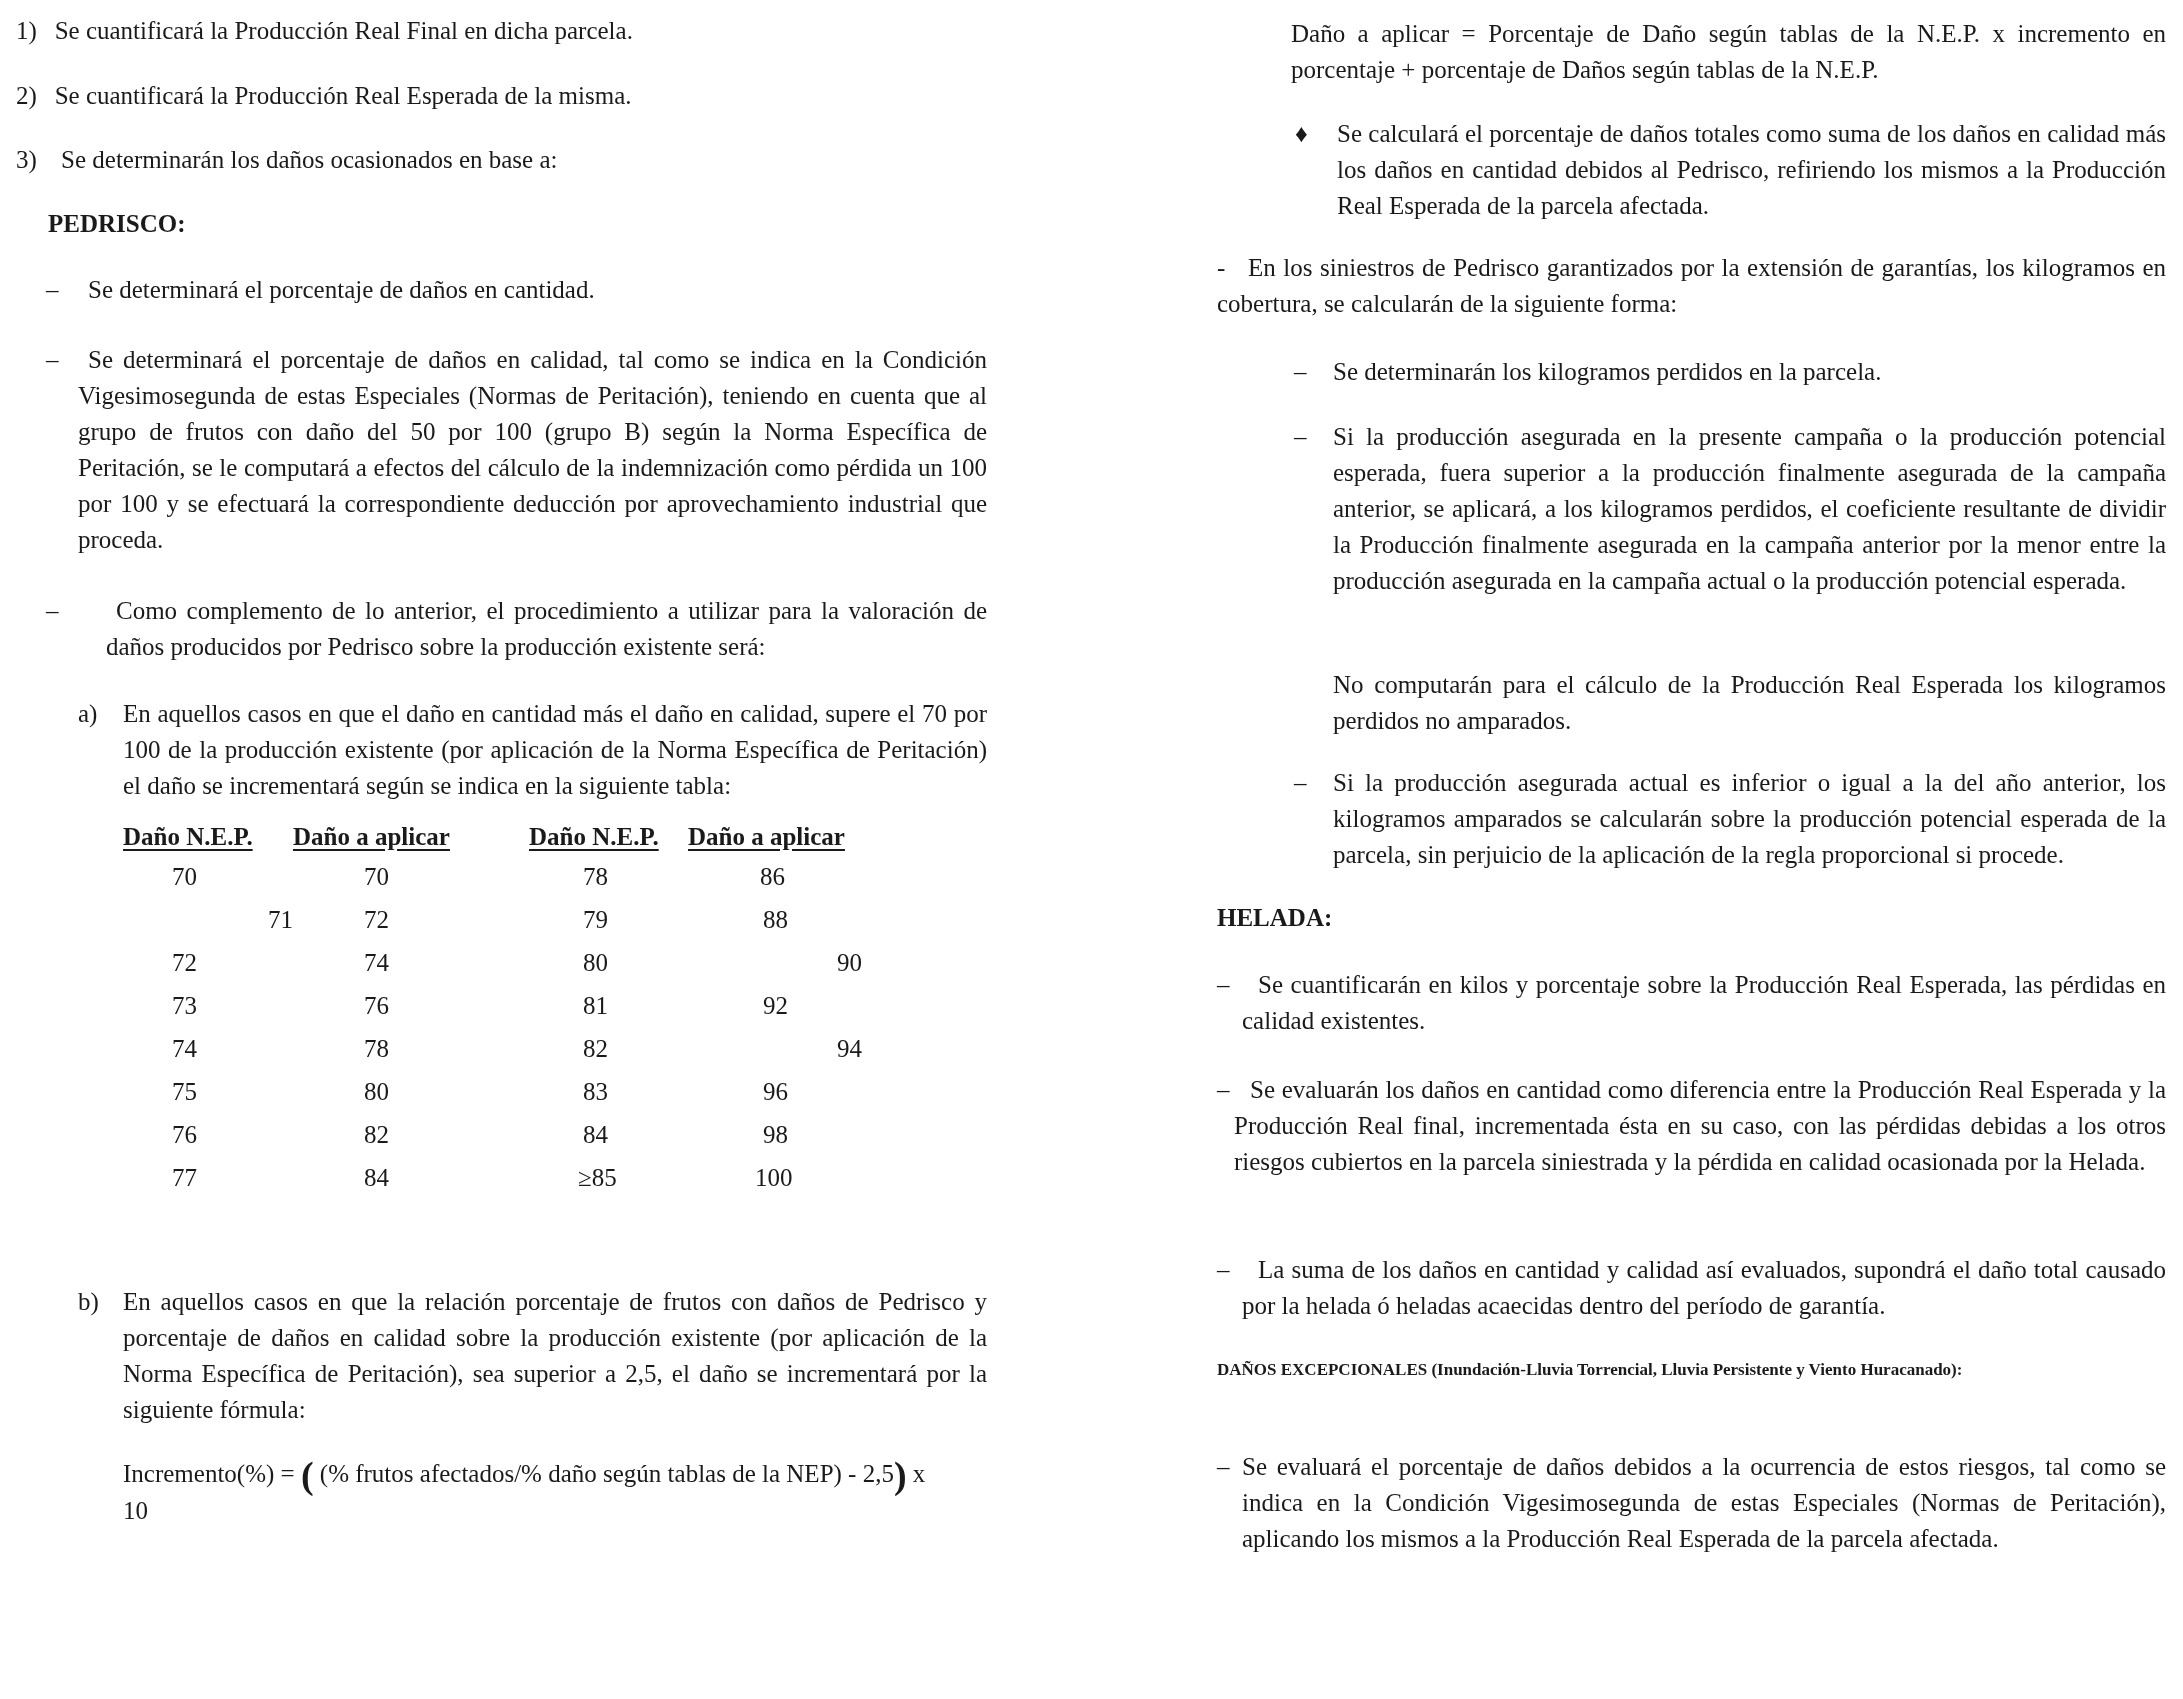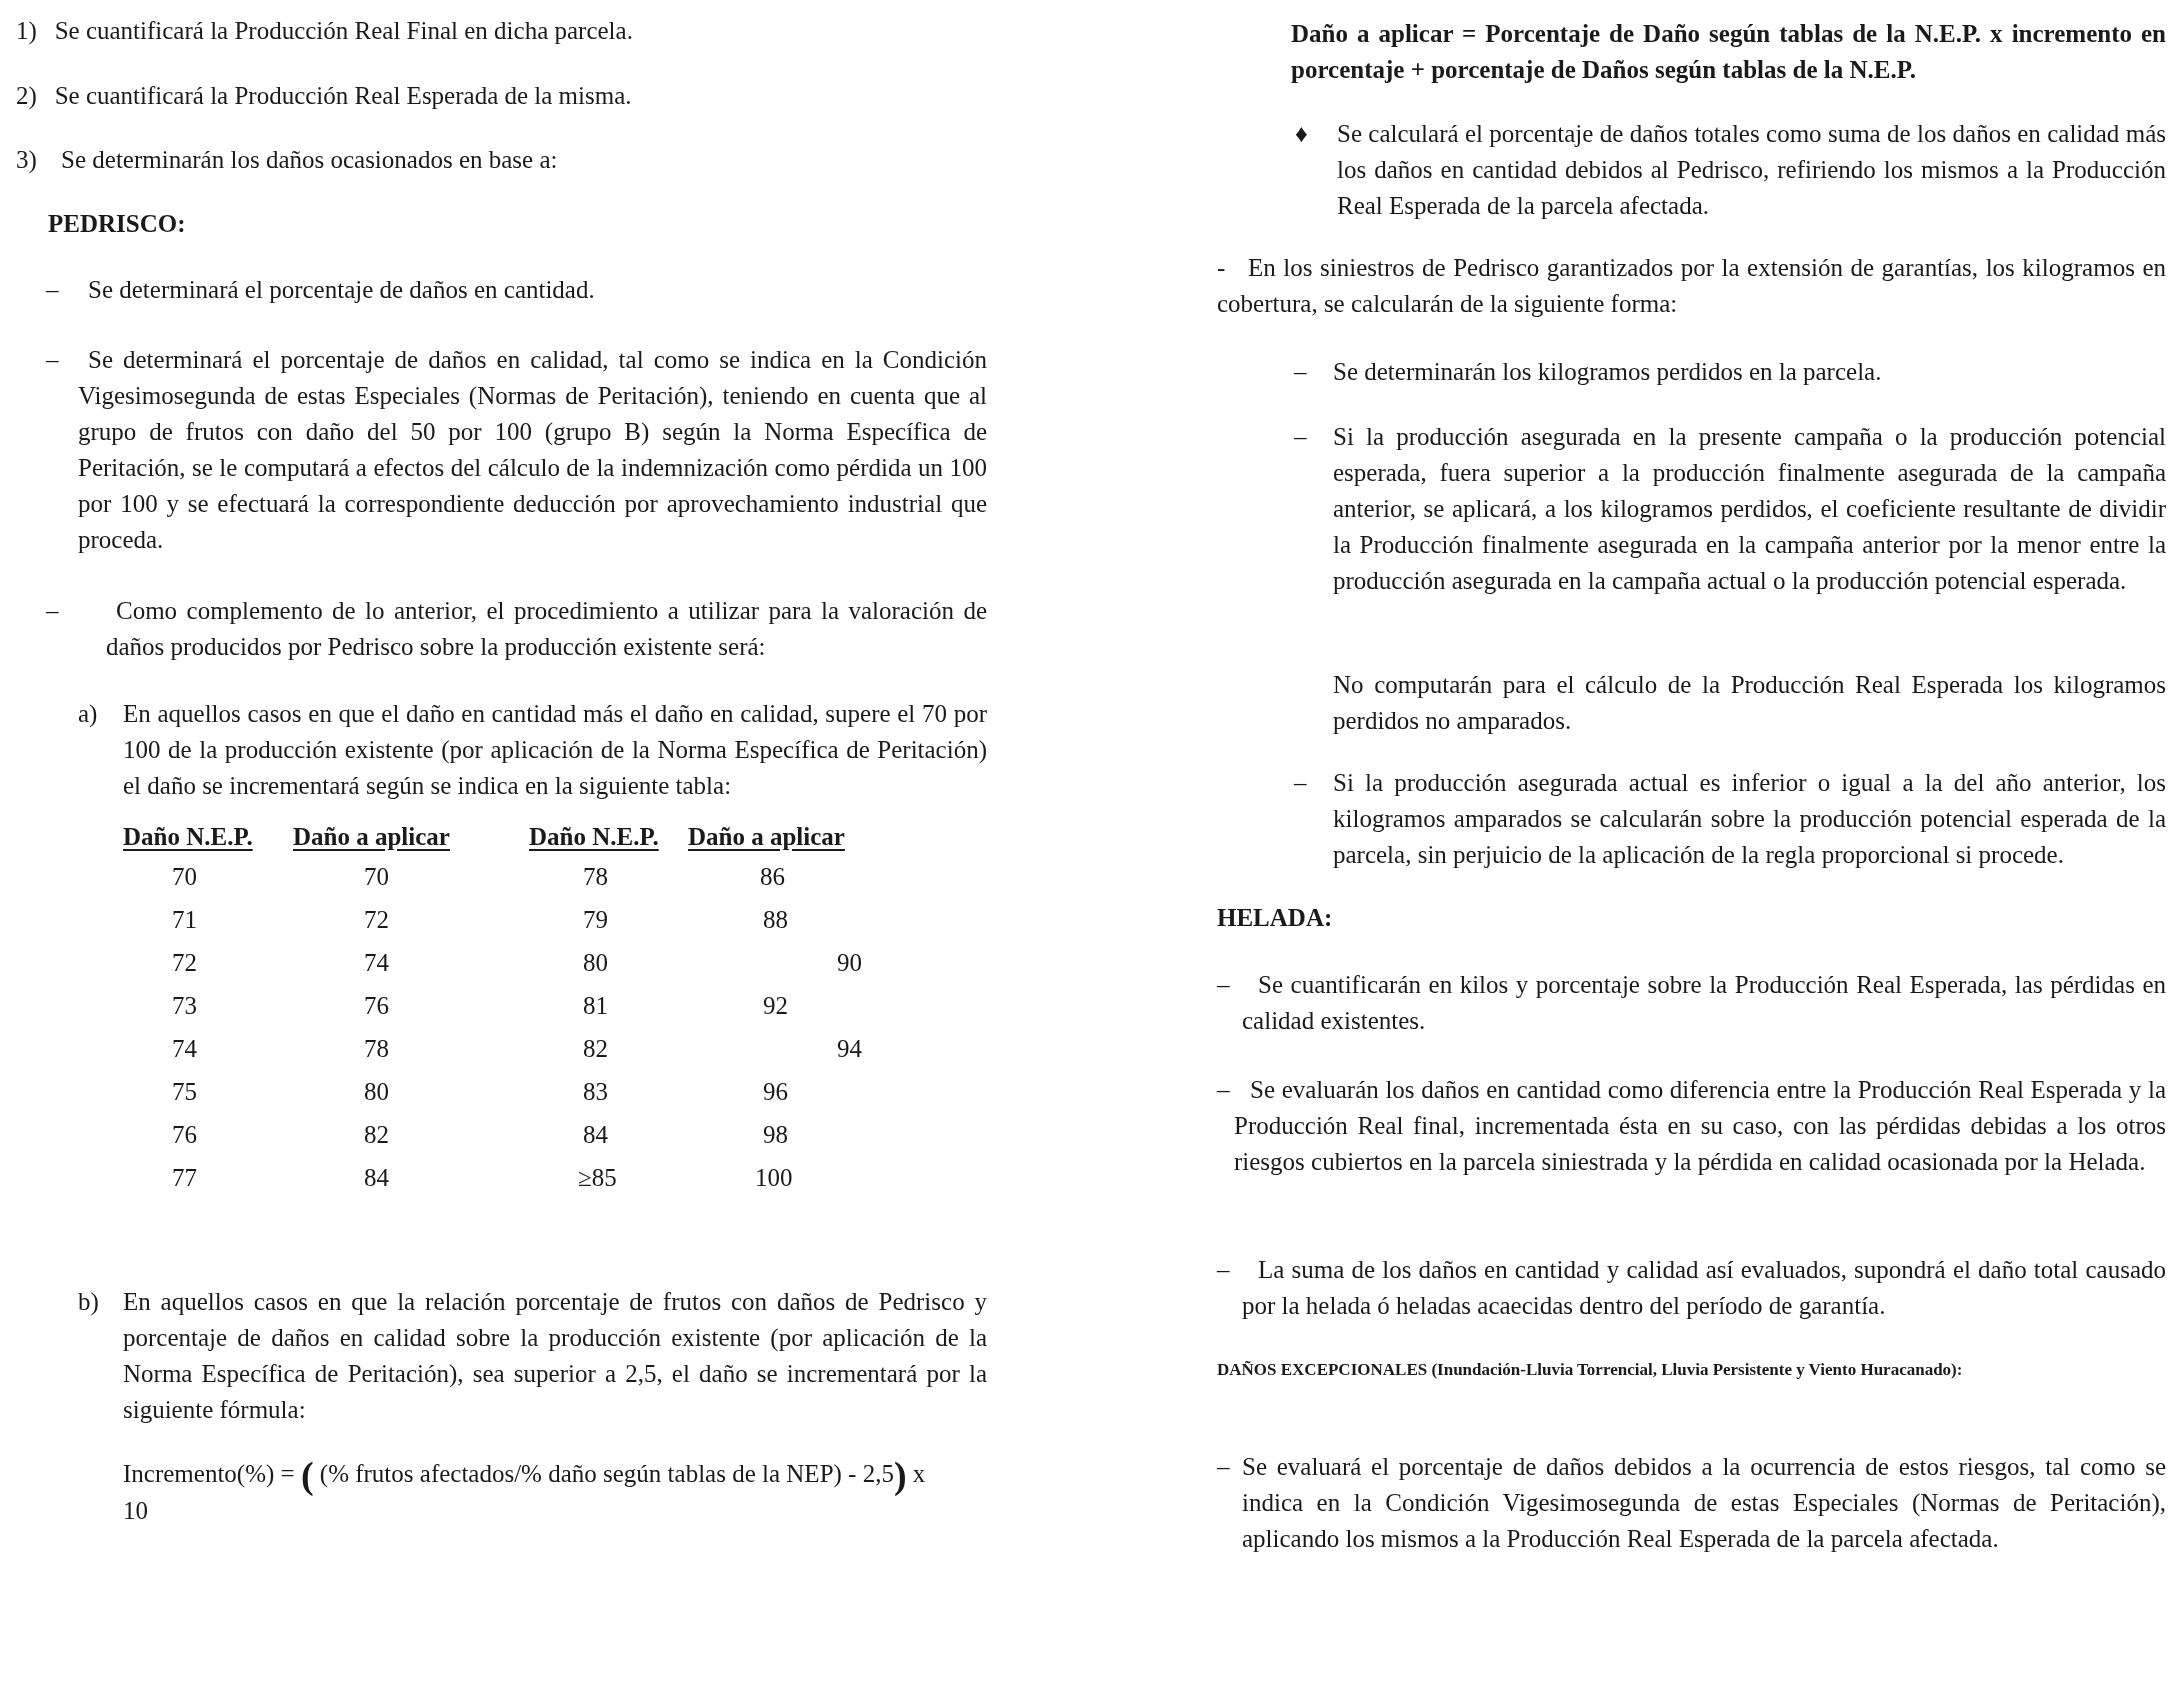"Daño a aplicar = Porcentaje" div.p { font-weight: bold -> none }
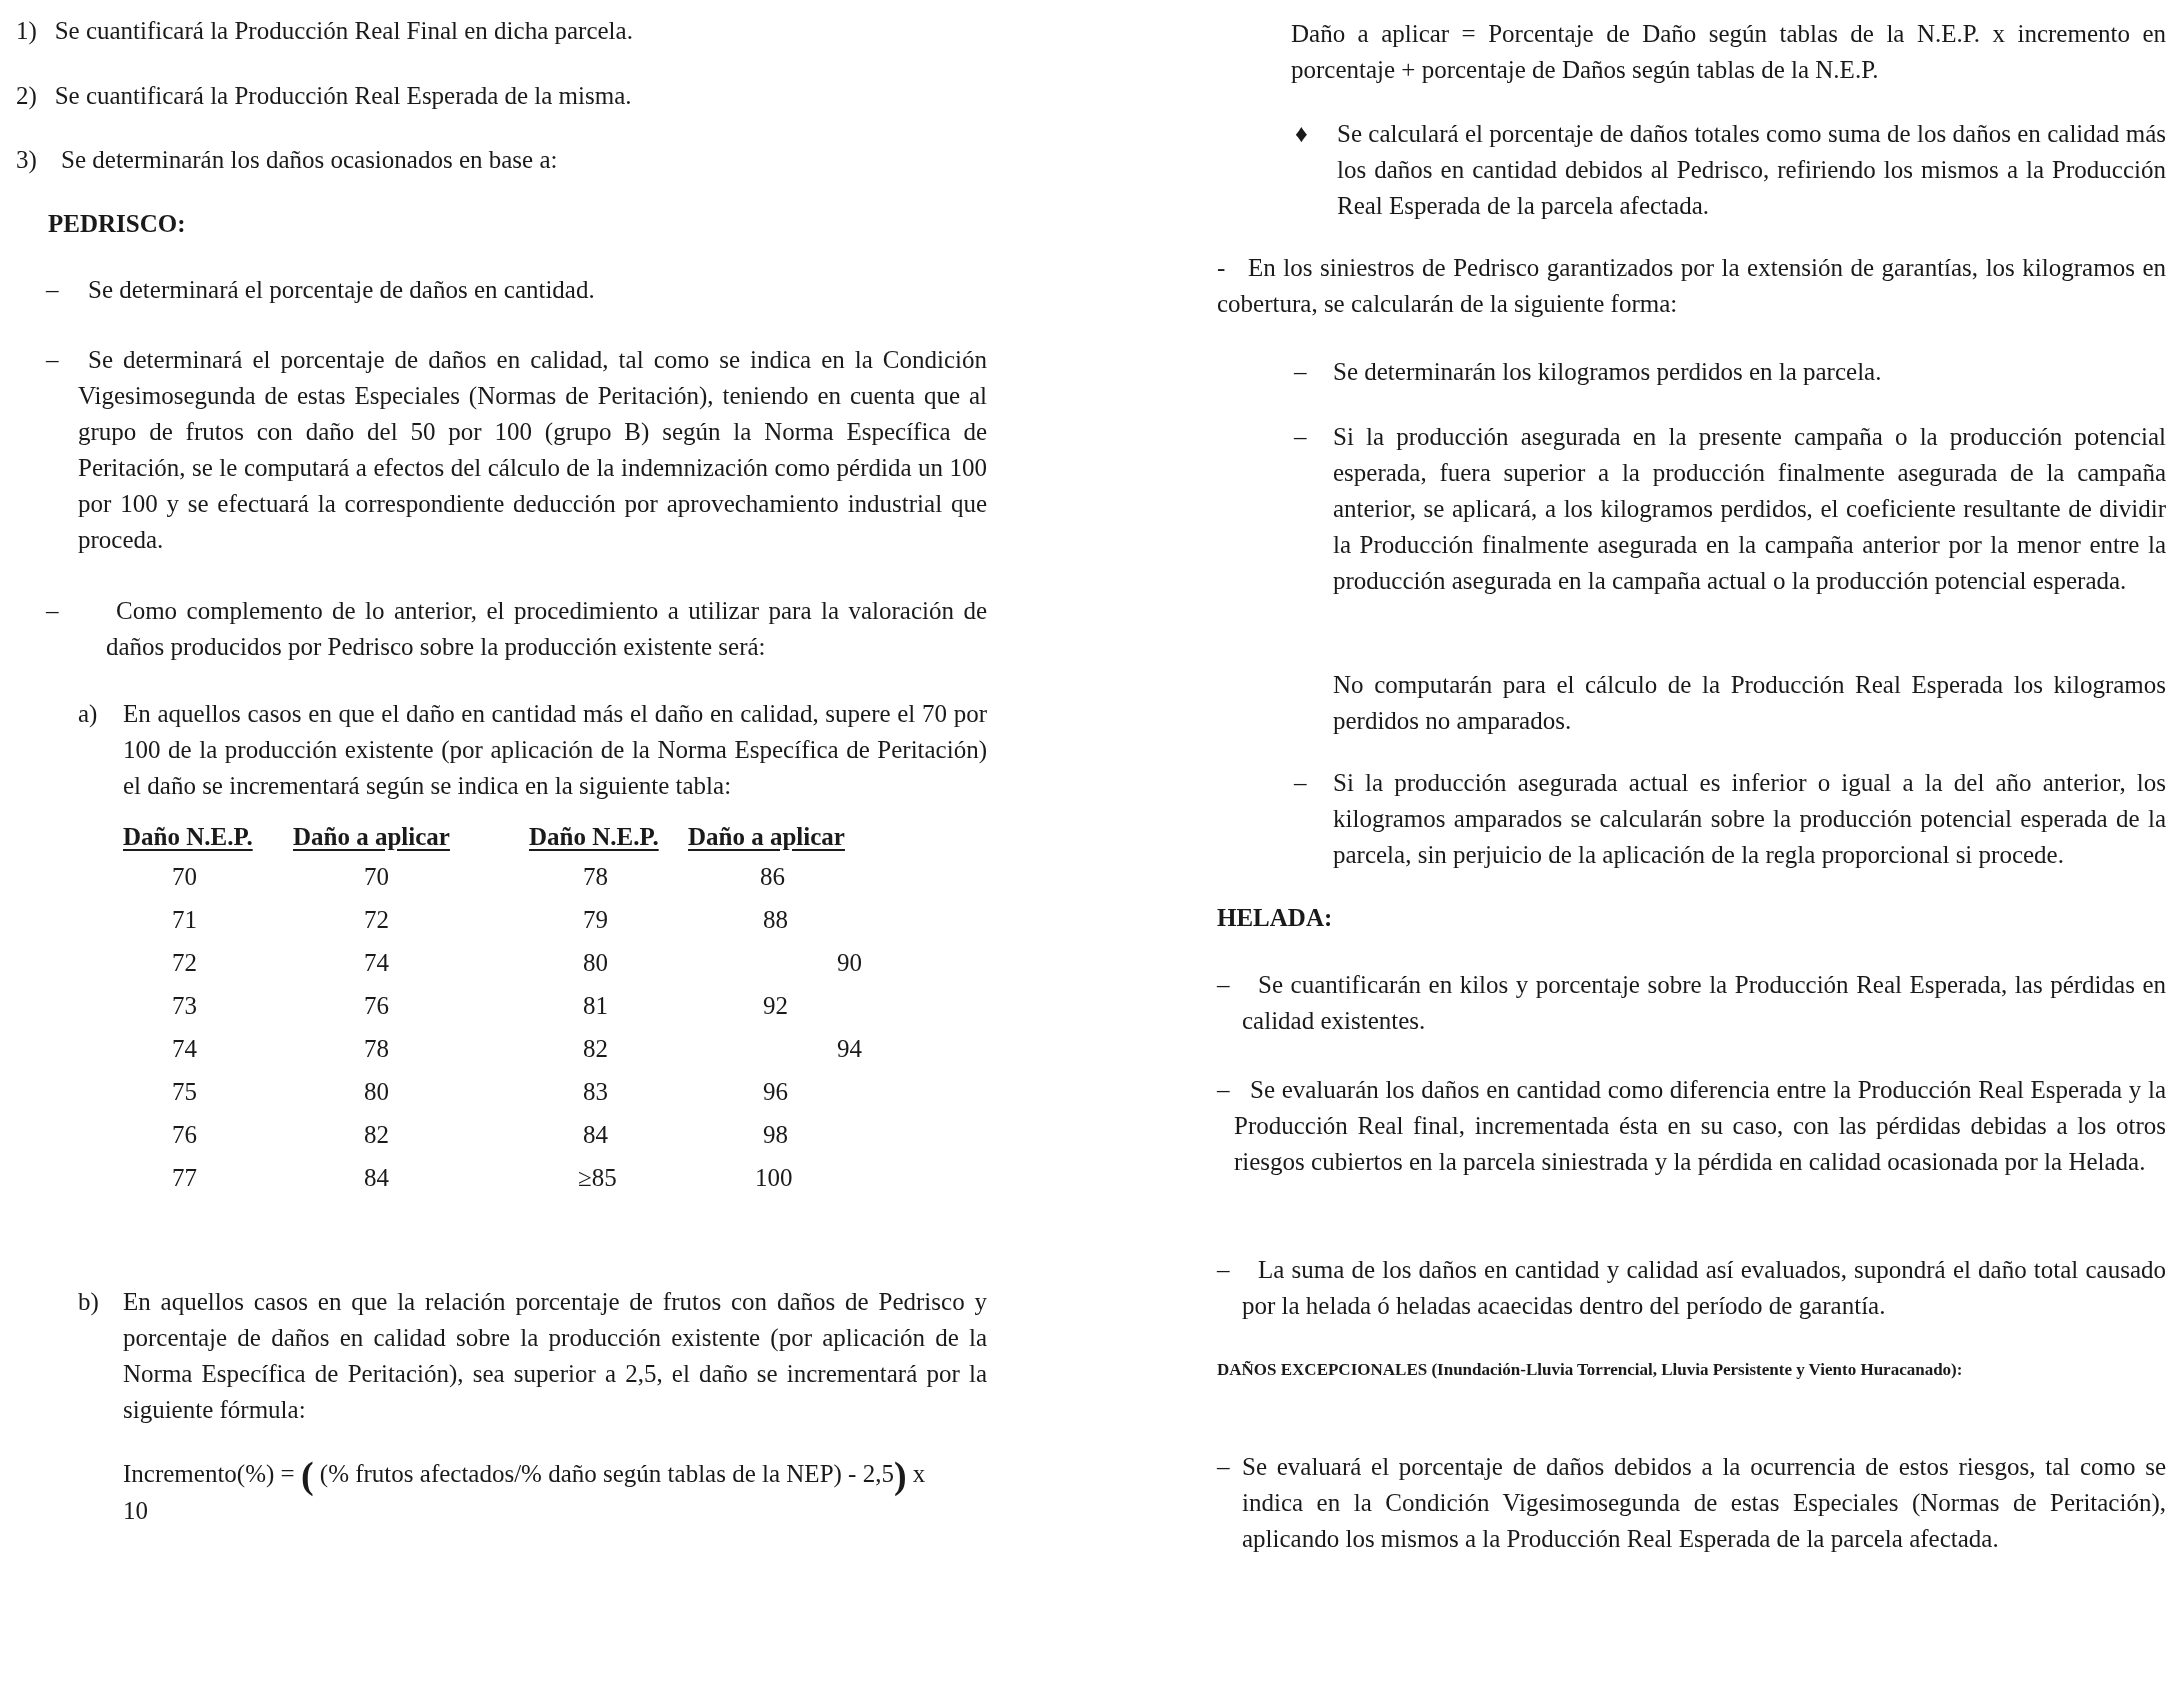"71" td { text-align: left -> right }
